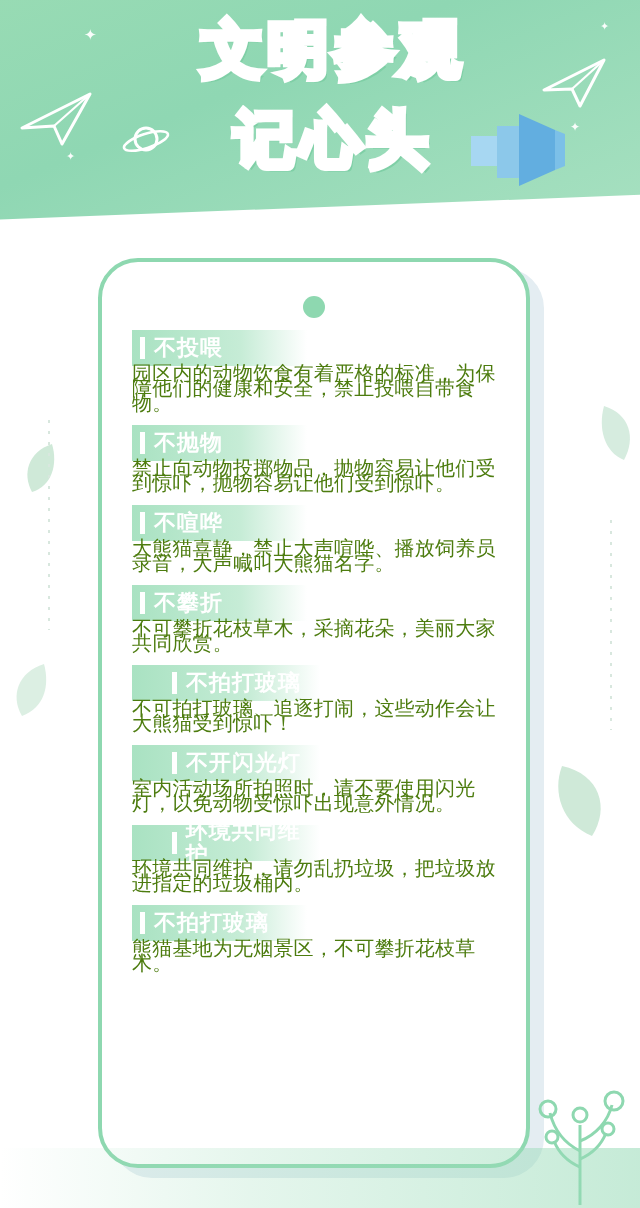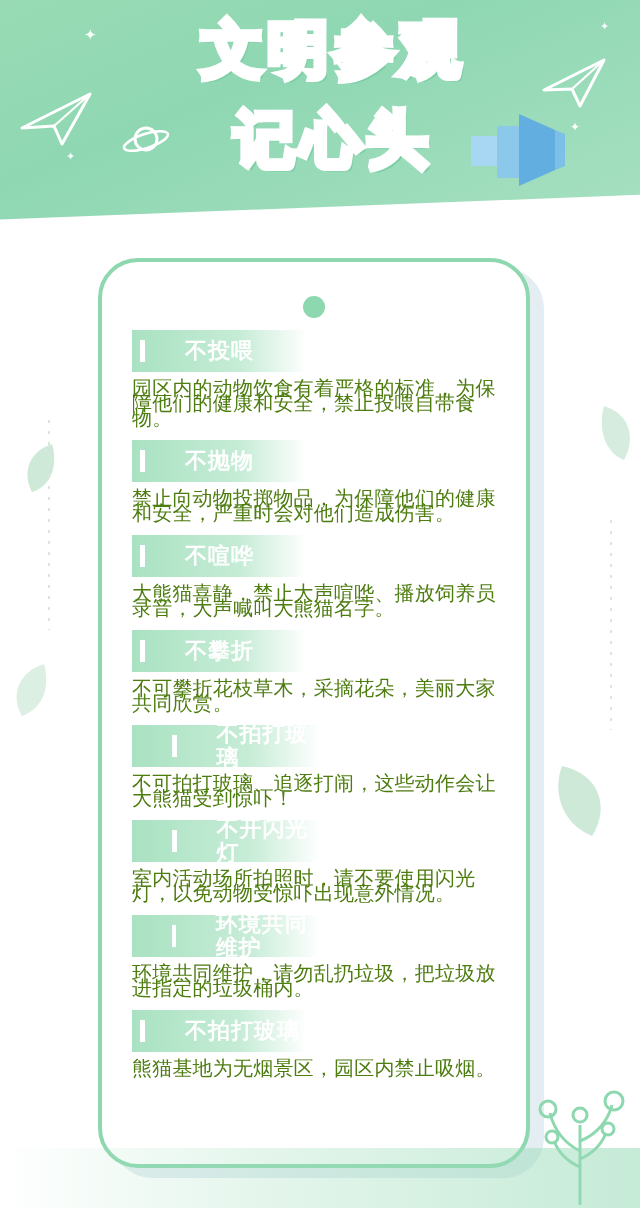"不投喂" .sec-head { gap: 31px -> none; height: 42px -> 36px; margin-bottom: 9px -> none }
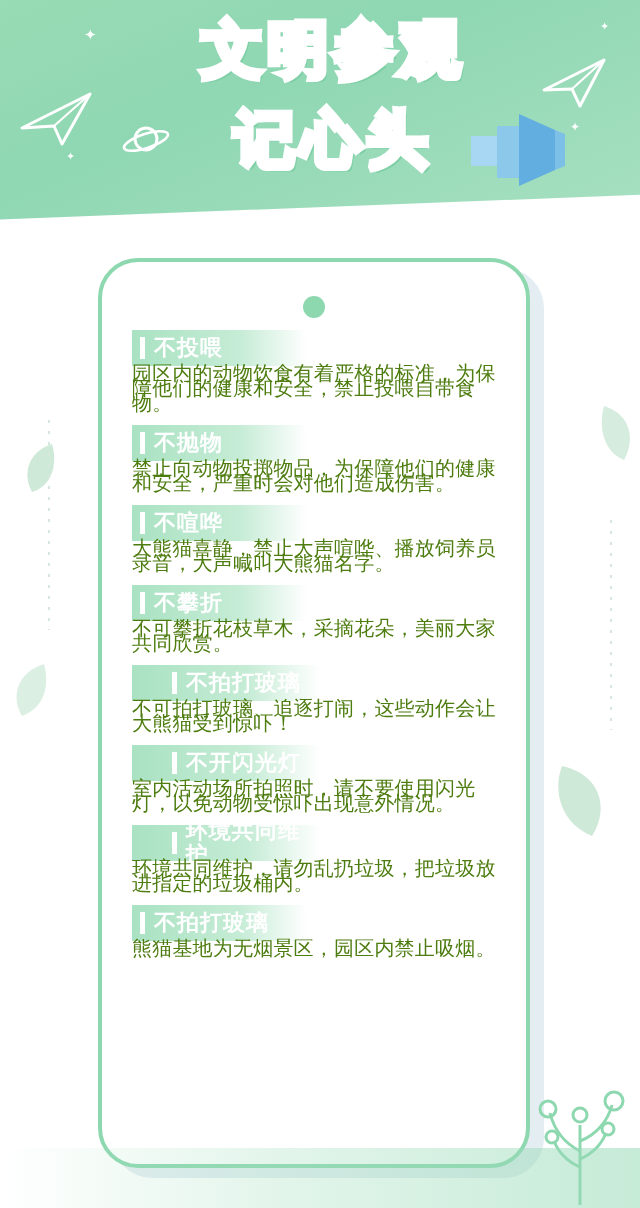"禁止向动物投掷物品，为保障他们的健康和安全，严重时会对他们造成伤害。" div.sec-text { text: 为保障他们的健康和安全，严重时会对他们造成伤害 -> 抛物容易让他们受到惊吓，抛物容易让他们受到惊吓 }
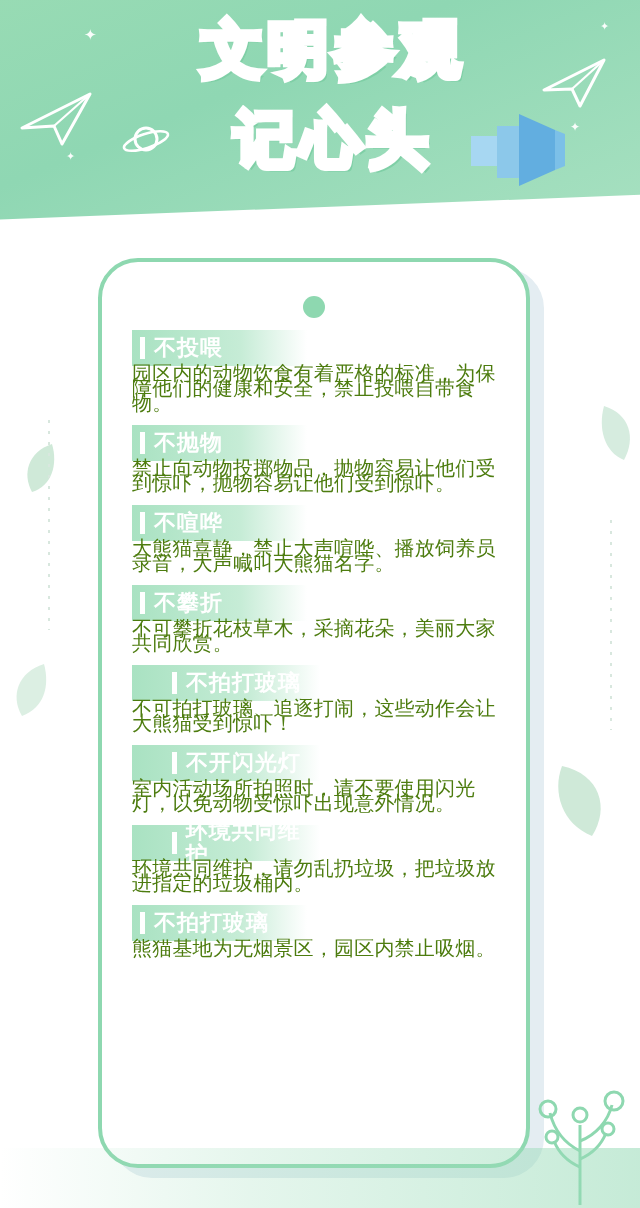"熊猫基地为无烟景区，园区内禁止吸烟。" div.sec-text { text: 园区内禁止吸烟 -> 不可攀折花枝草木 }
